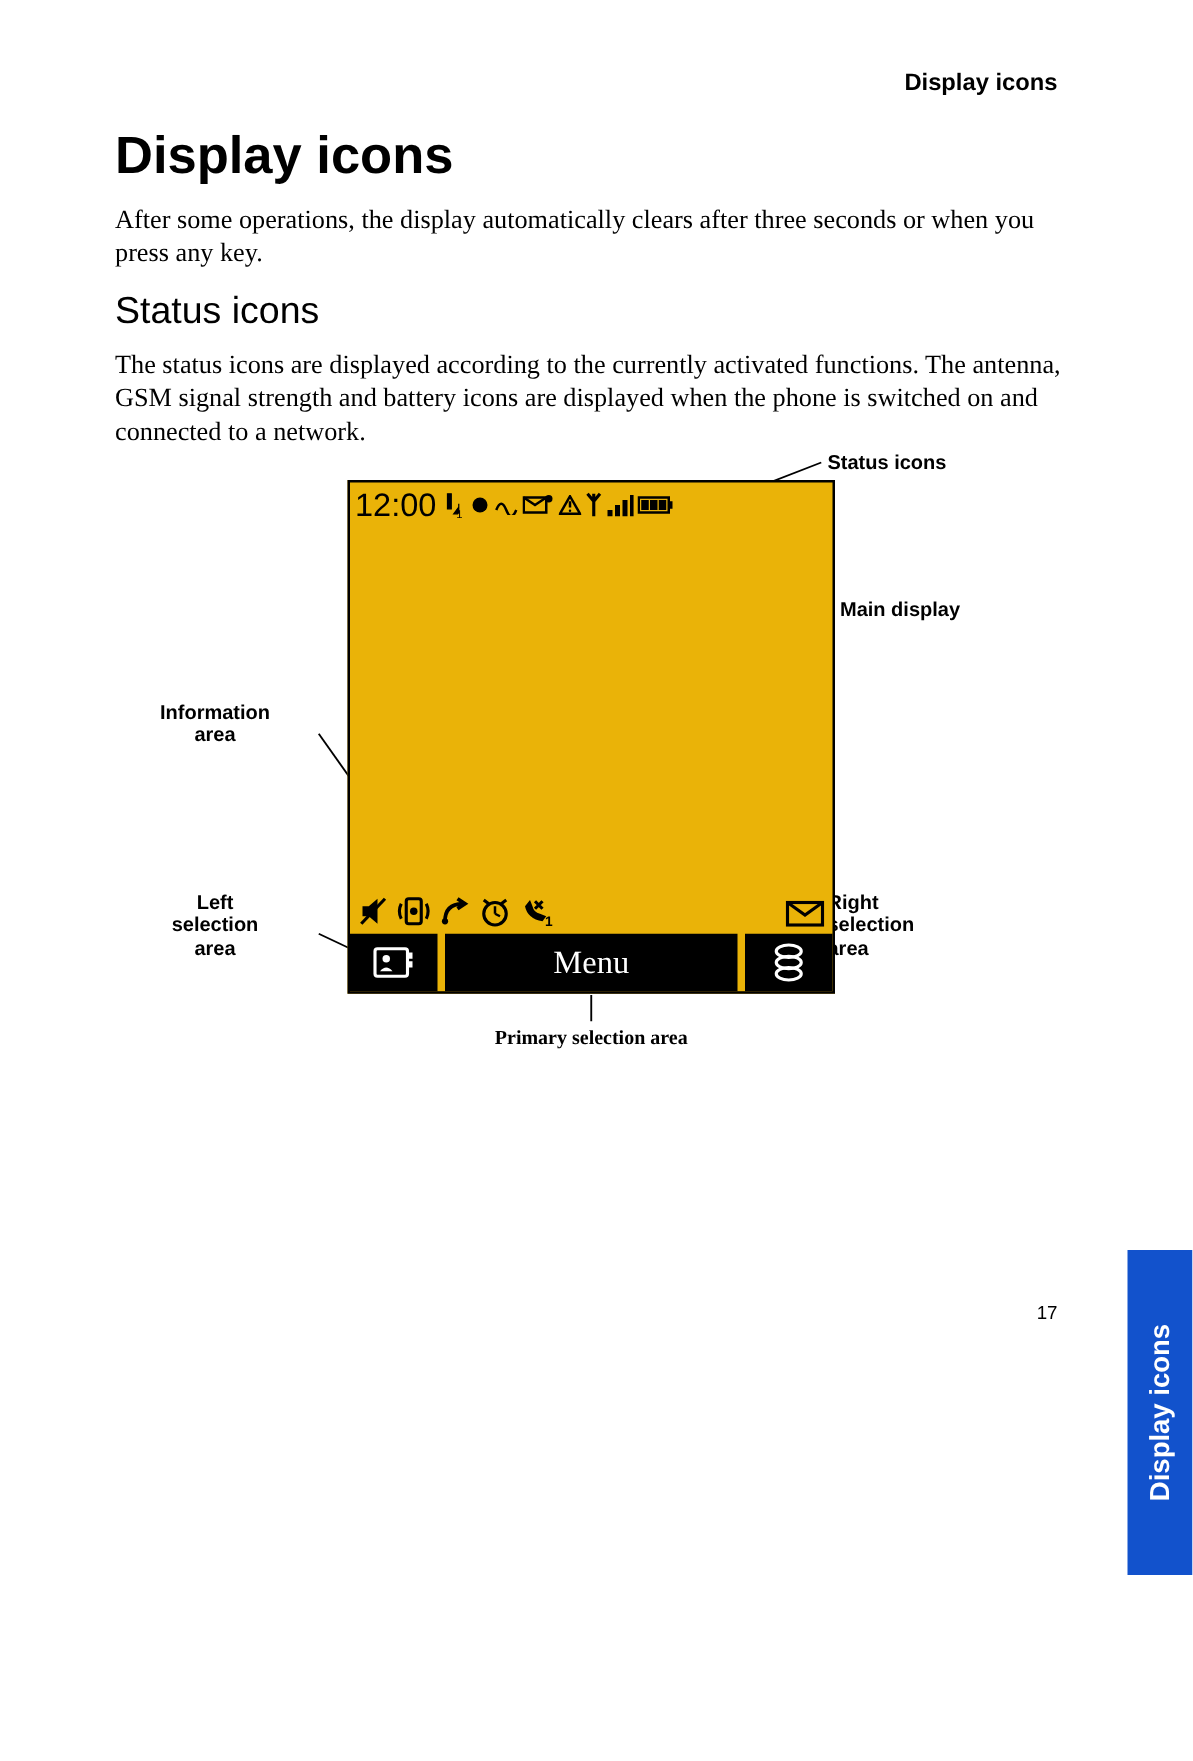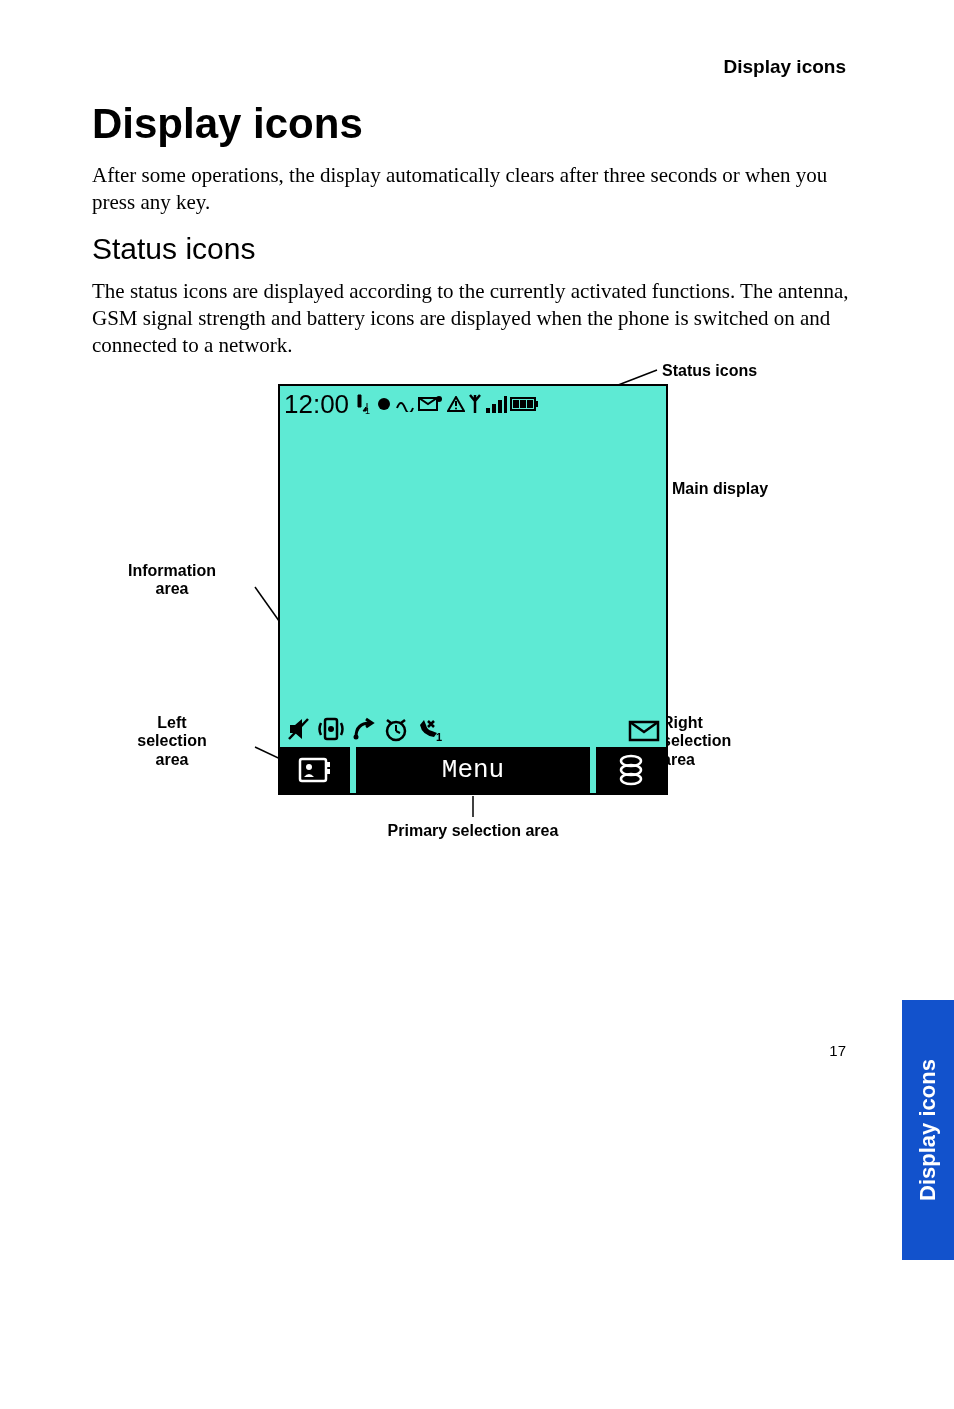"12:00" .screen { background: #5eead4 -> #eab308 }
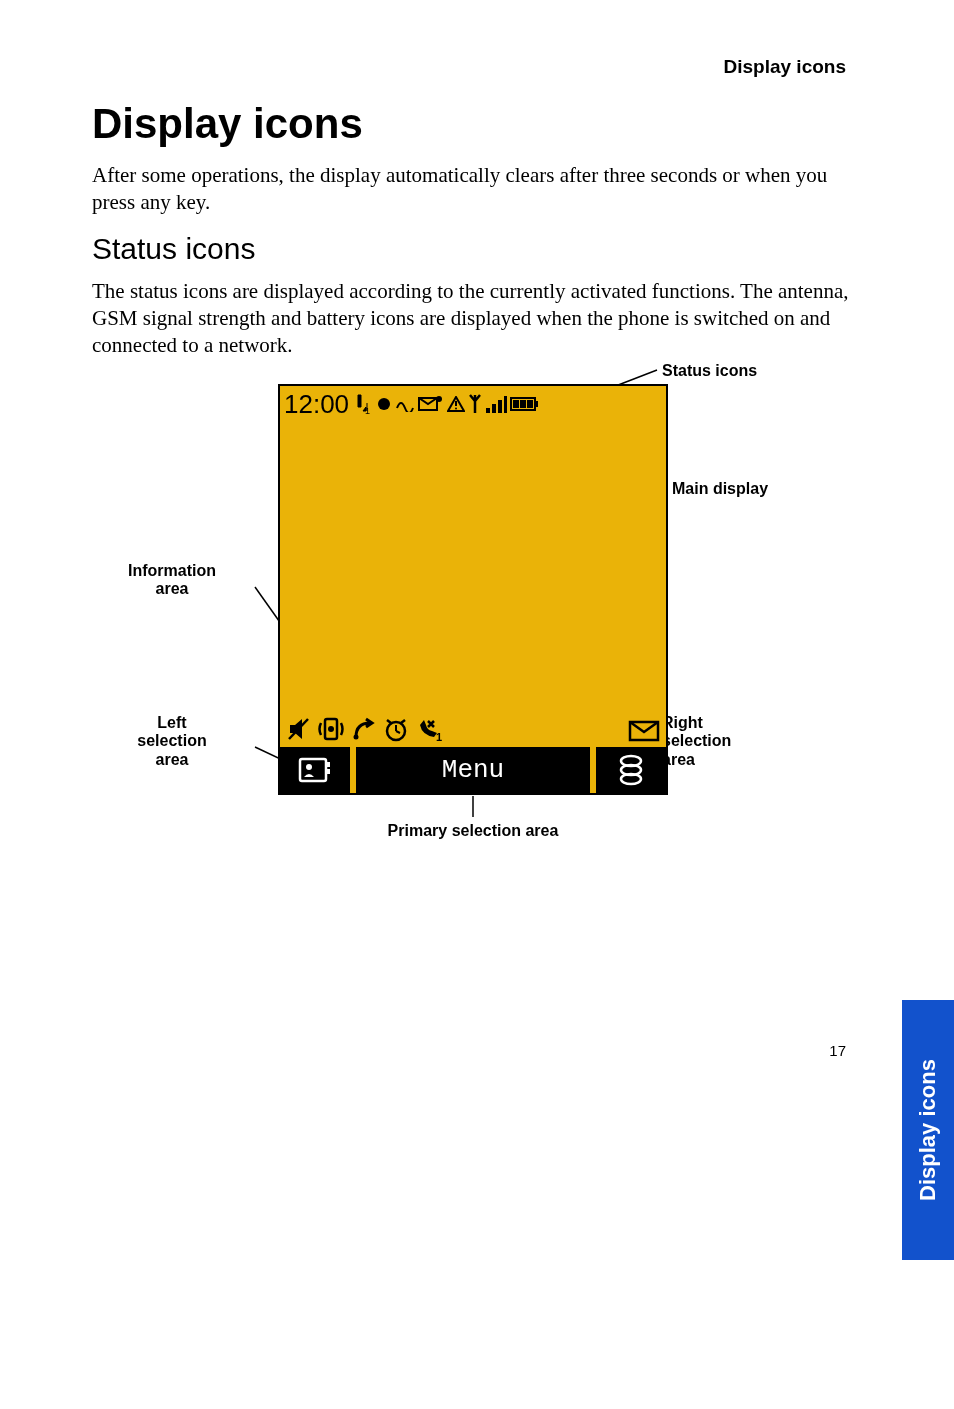"Menu" .soft-center { font-family: Liberation Mono, monospace -> Liberation Serif, serif }
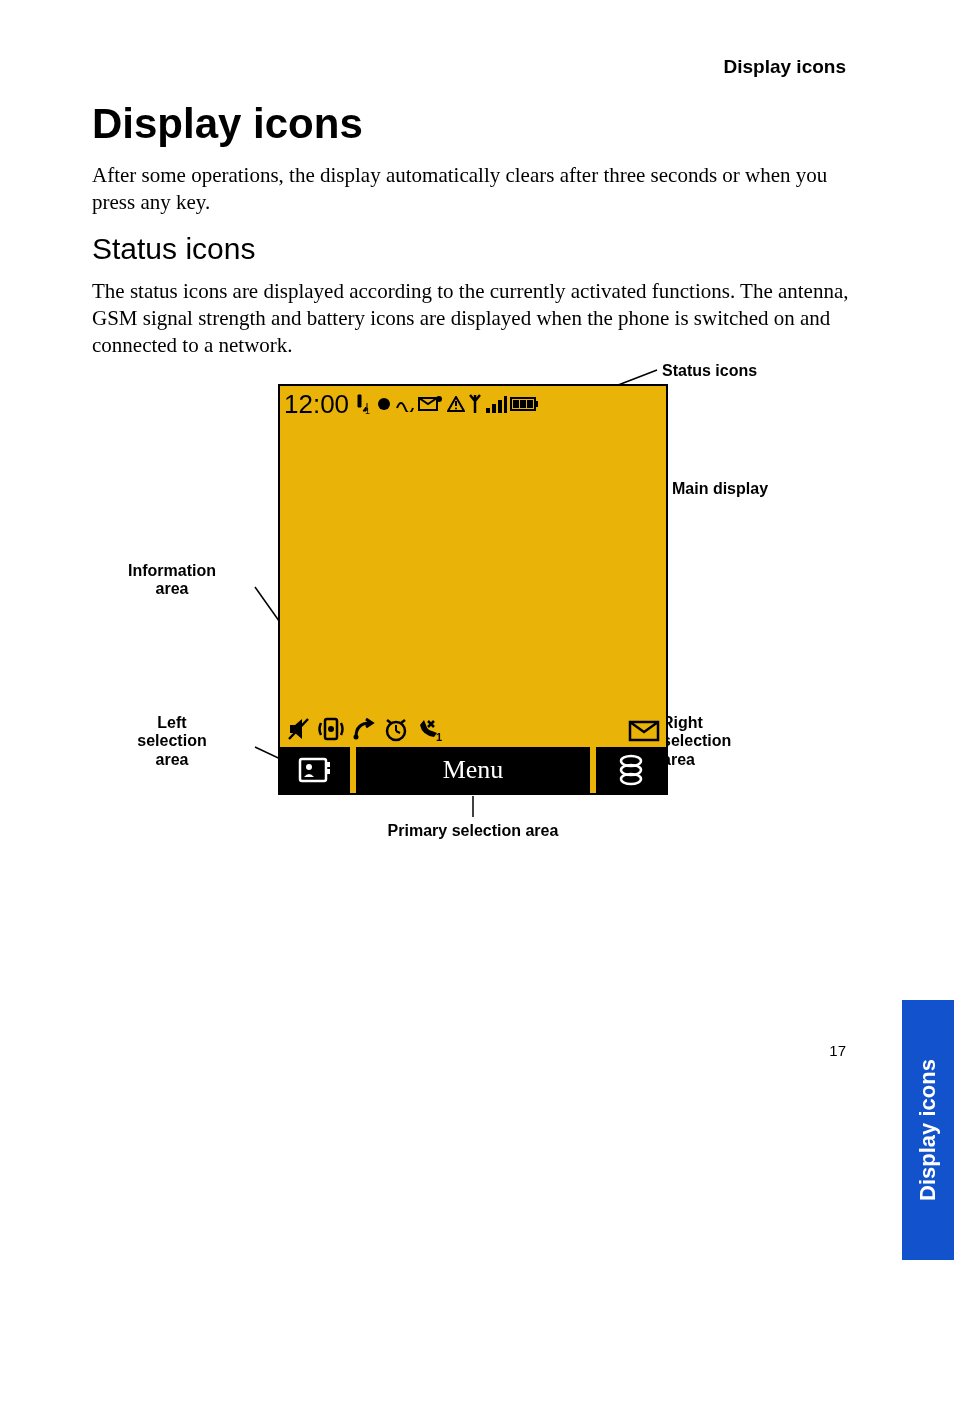"Primary selection area" .callout.center { font-family: none -> Liberation Serif, serif }
